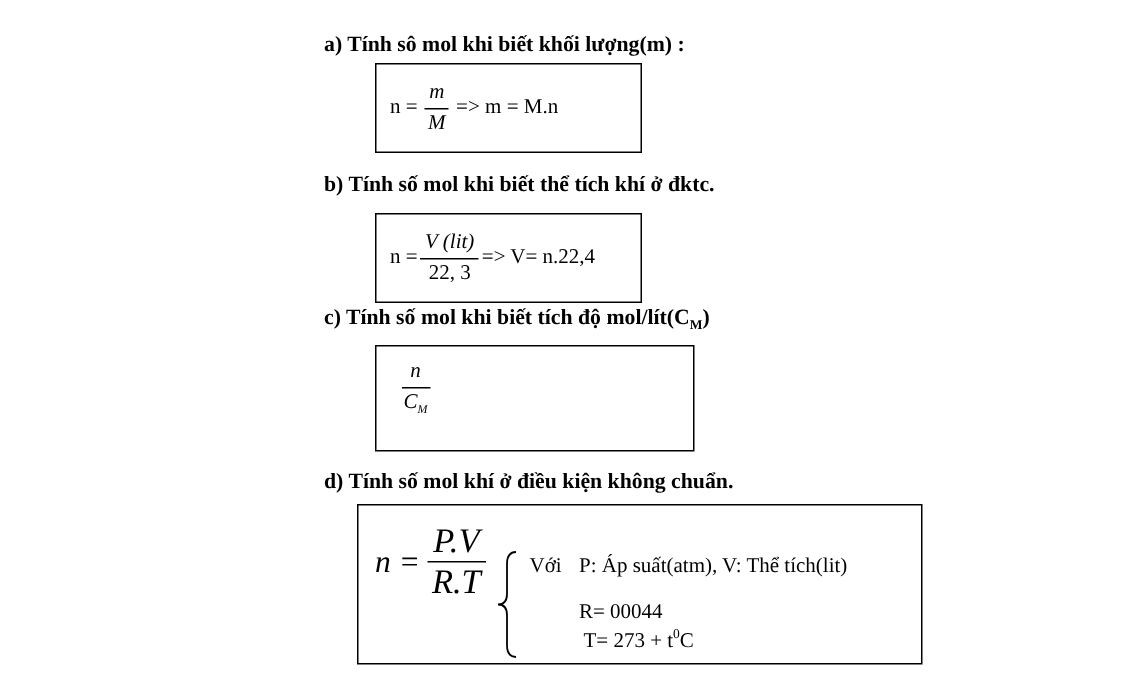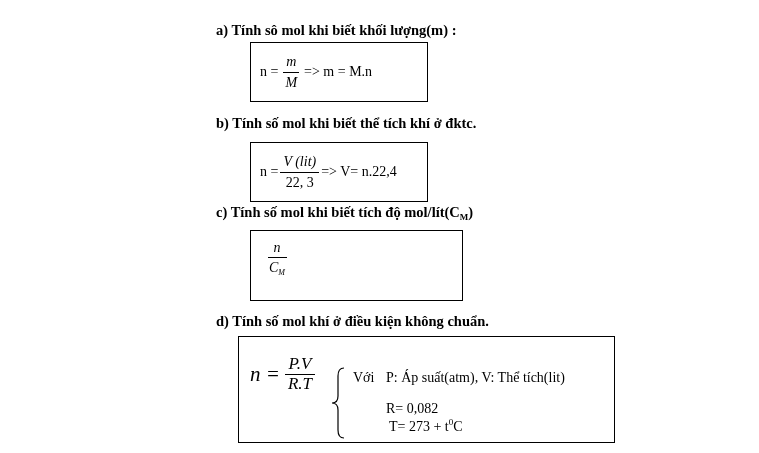"P.V" .bigfrac .num, .bigfrac .den { font-size: 17px -> 23px }
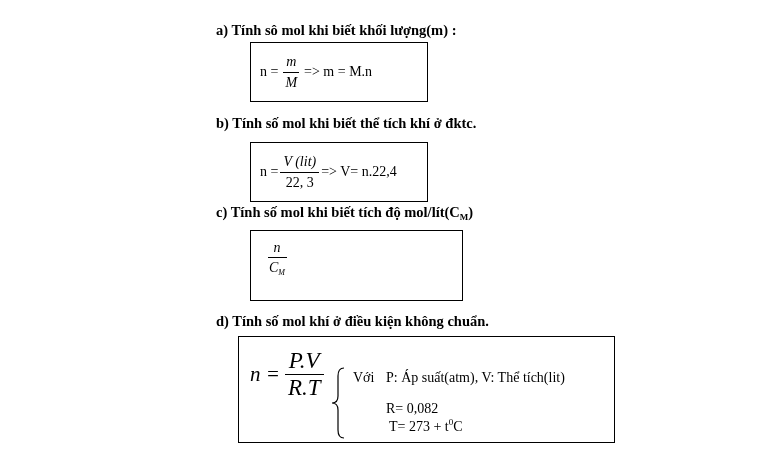"R= 0,082" div.txt { text: 0,082 -> 00044 }
